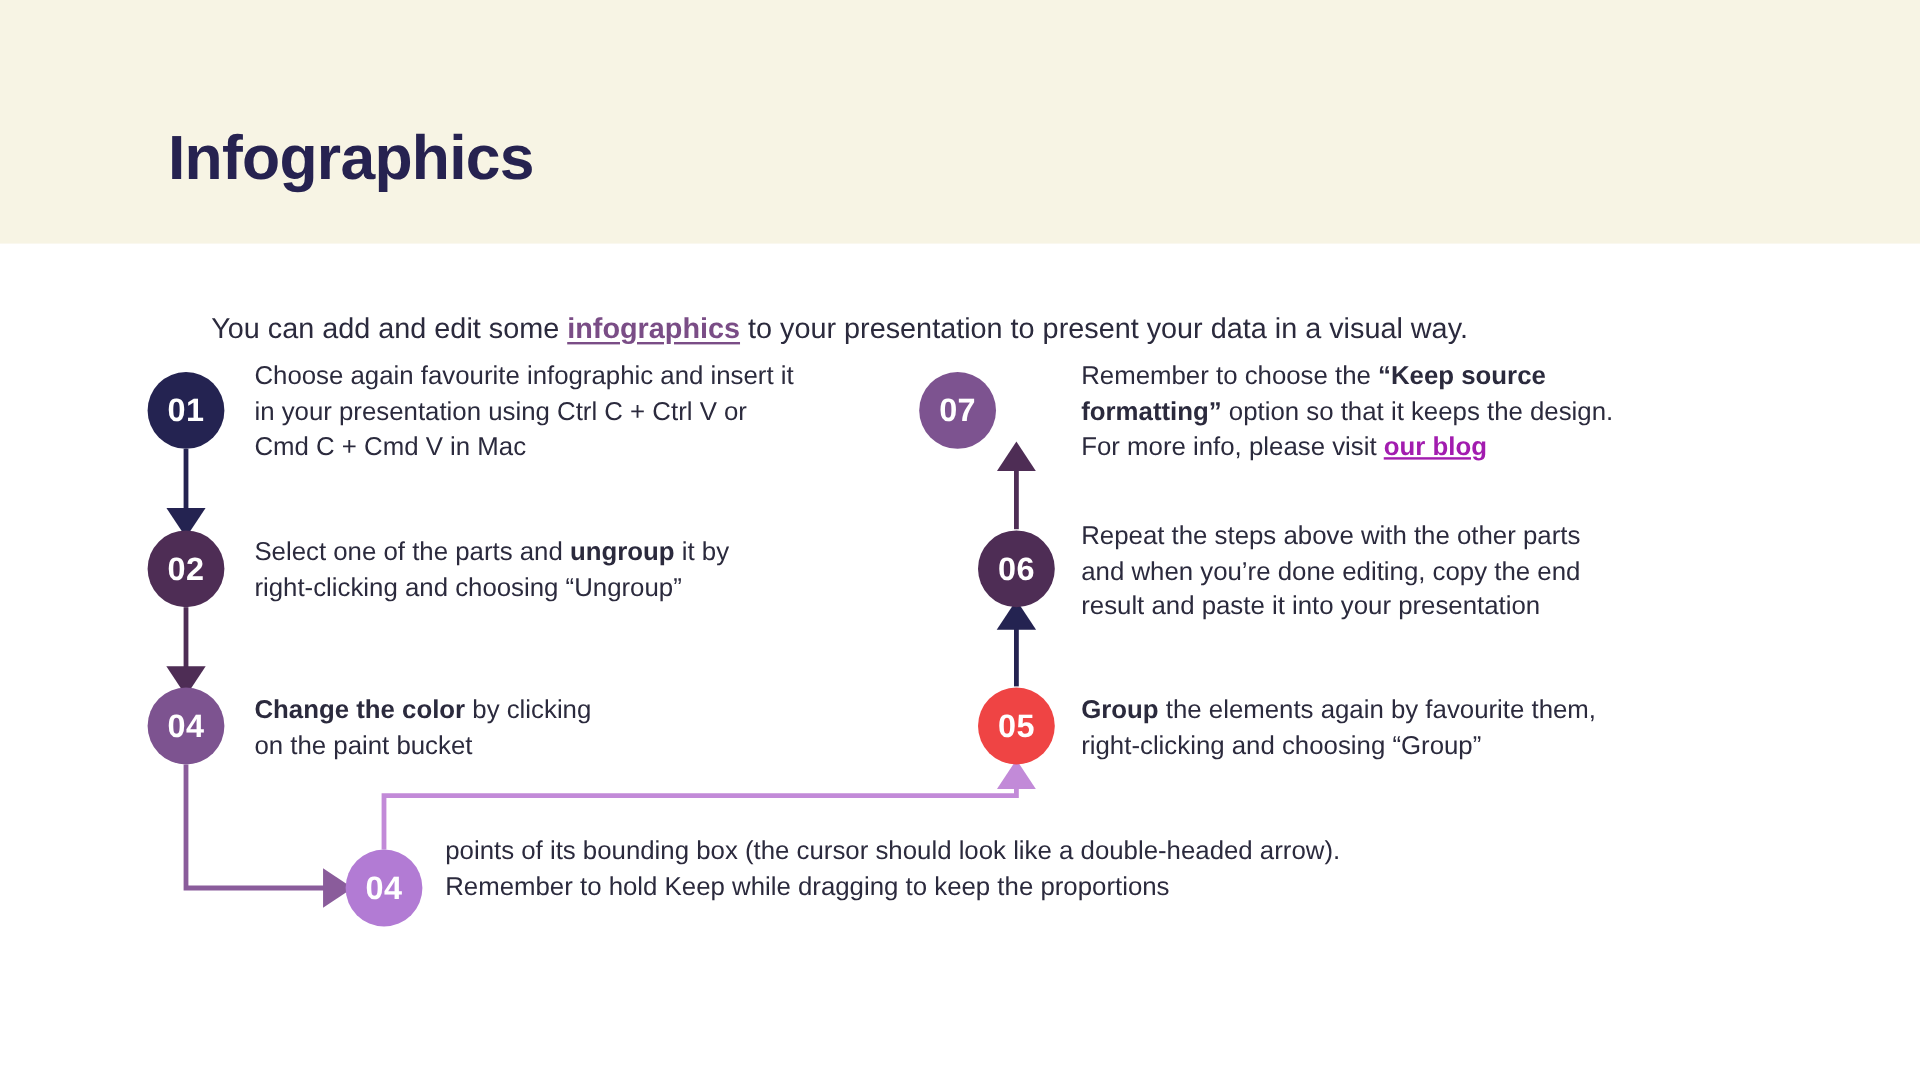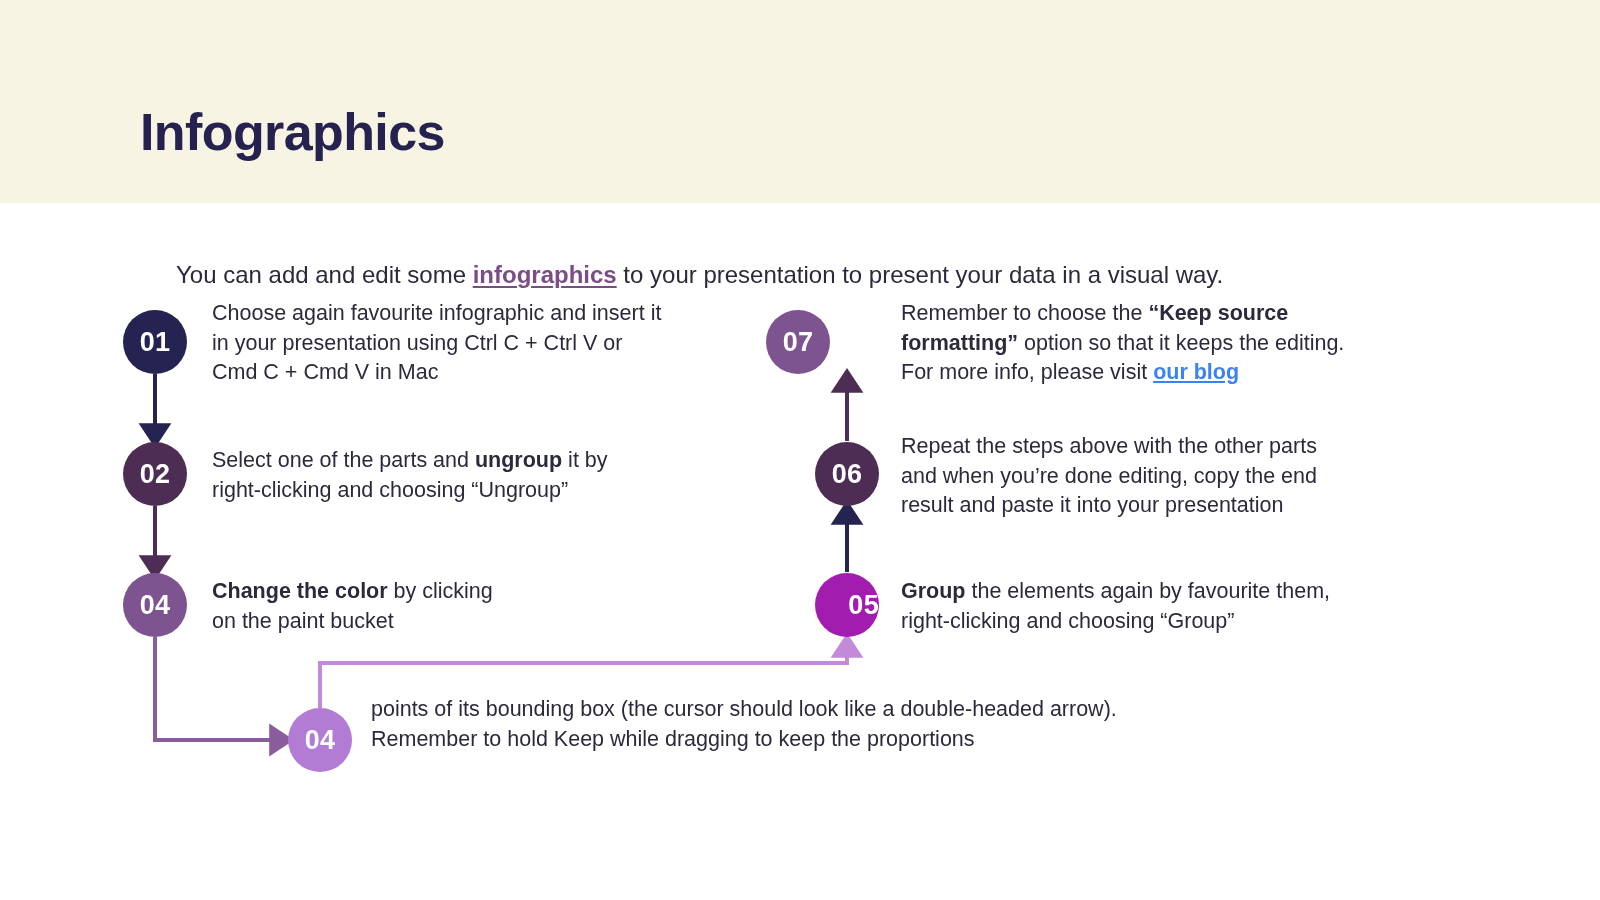"option so that it keeps" span { text: editing -> design }
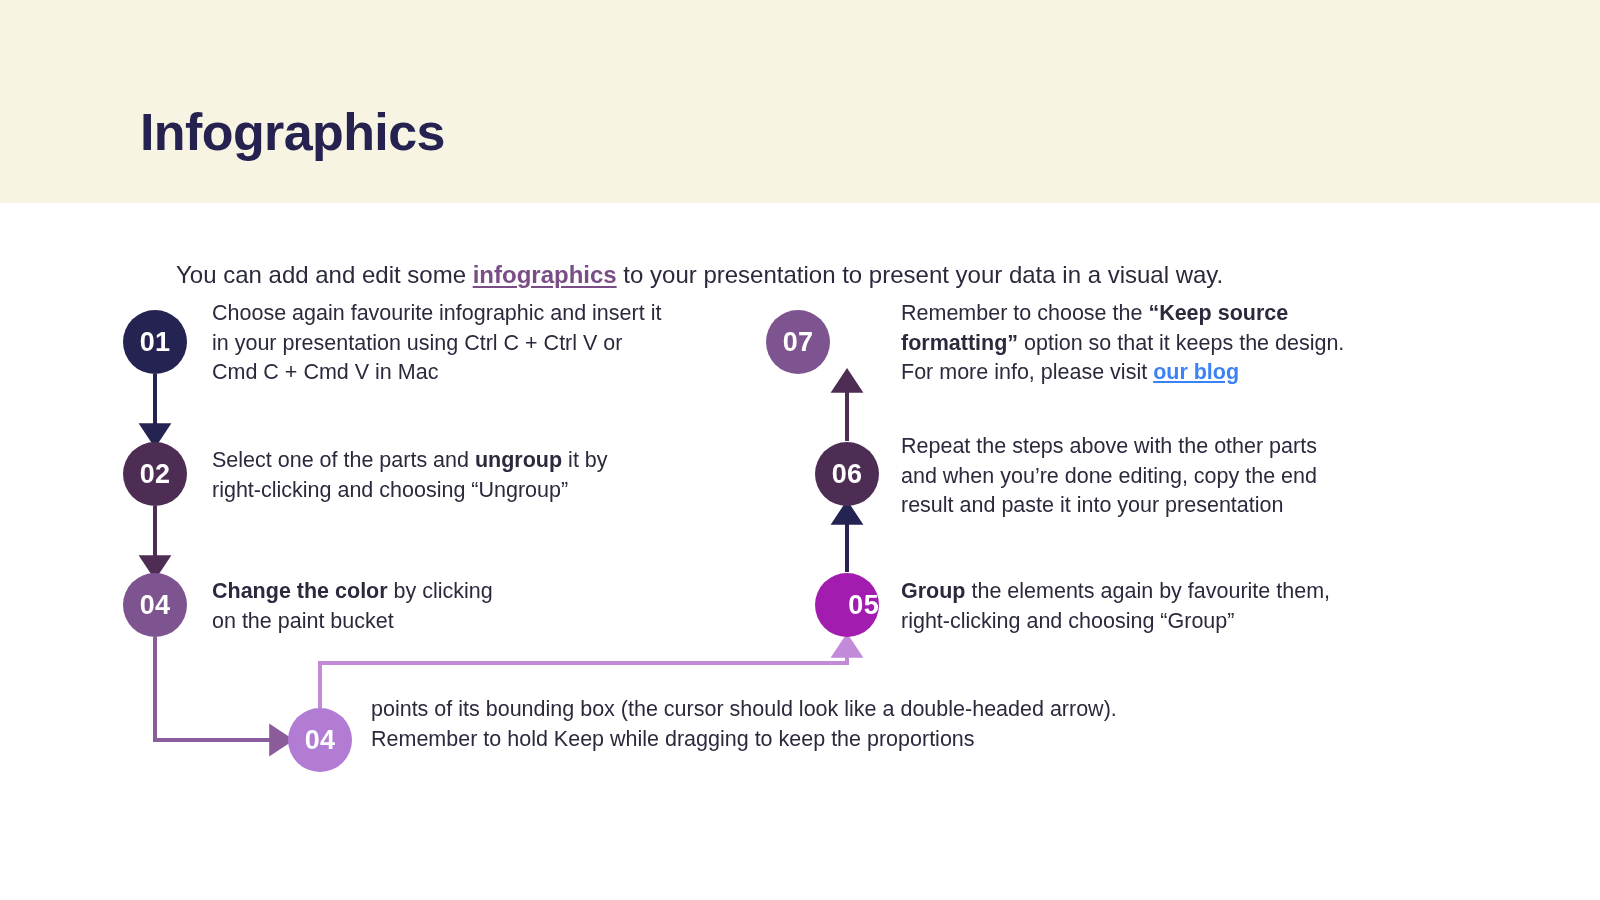"our blog" .stext .lnk { color: #3b82f6 -> #a21caf }
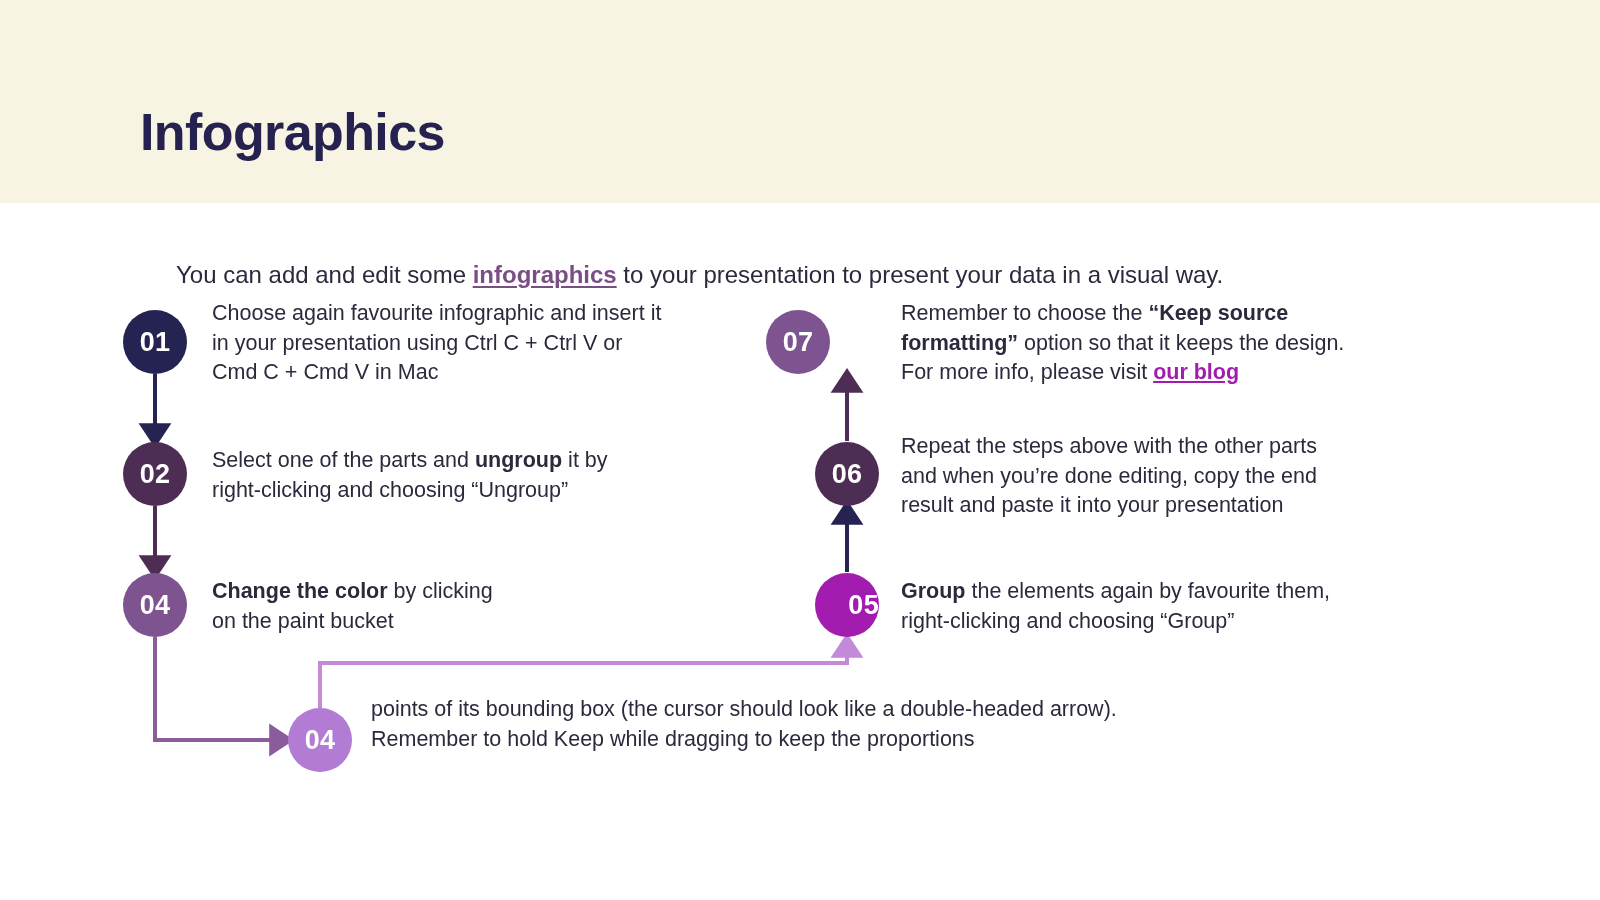"05" div.bubble { background: #a21caf -> #ef4444; justify-content: flex-end -> none }
